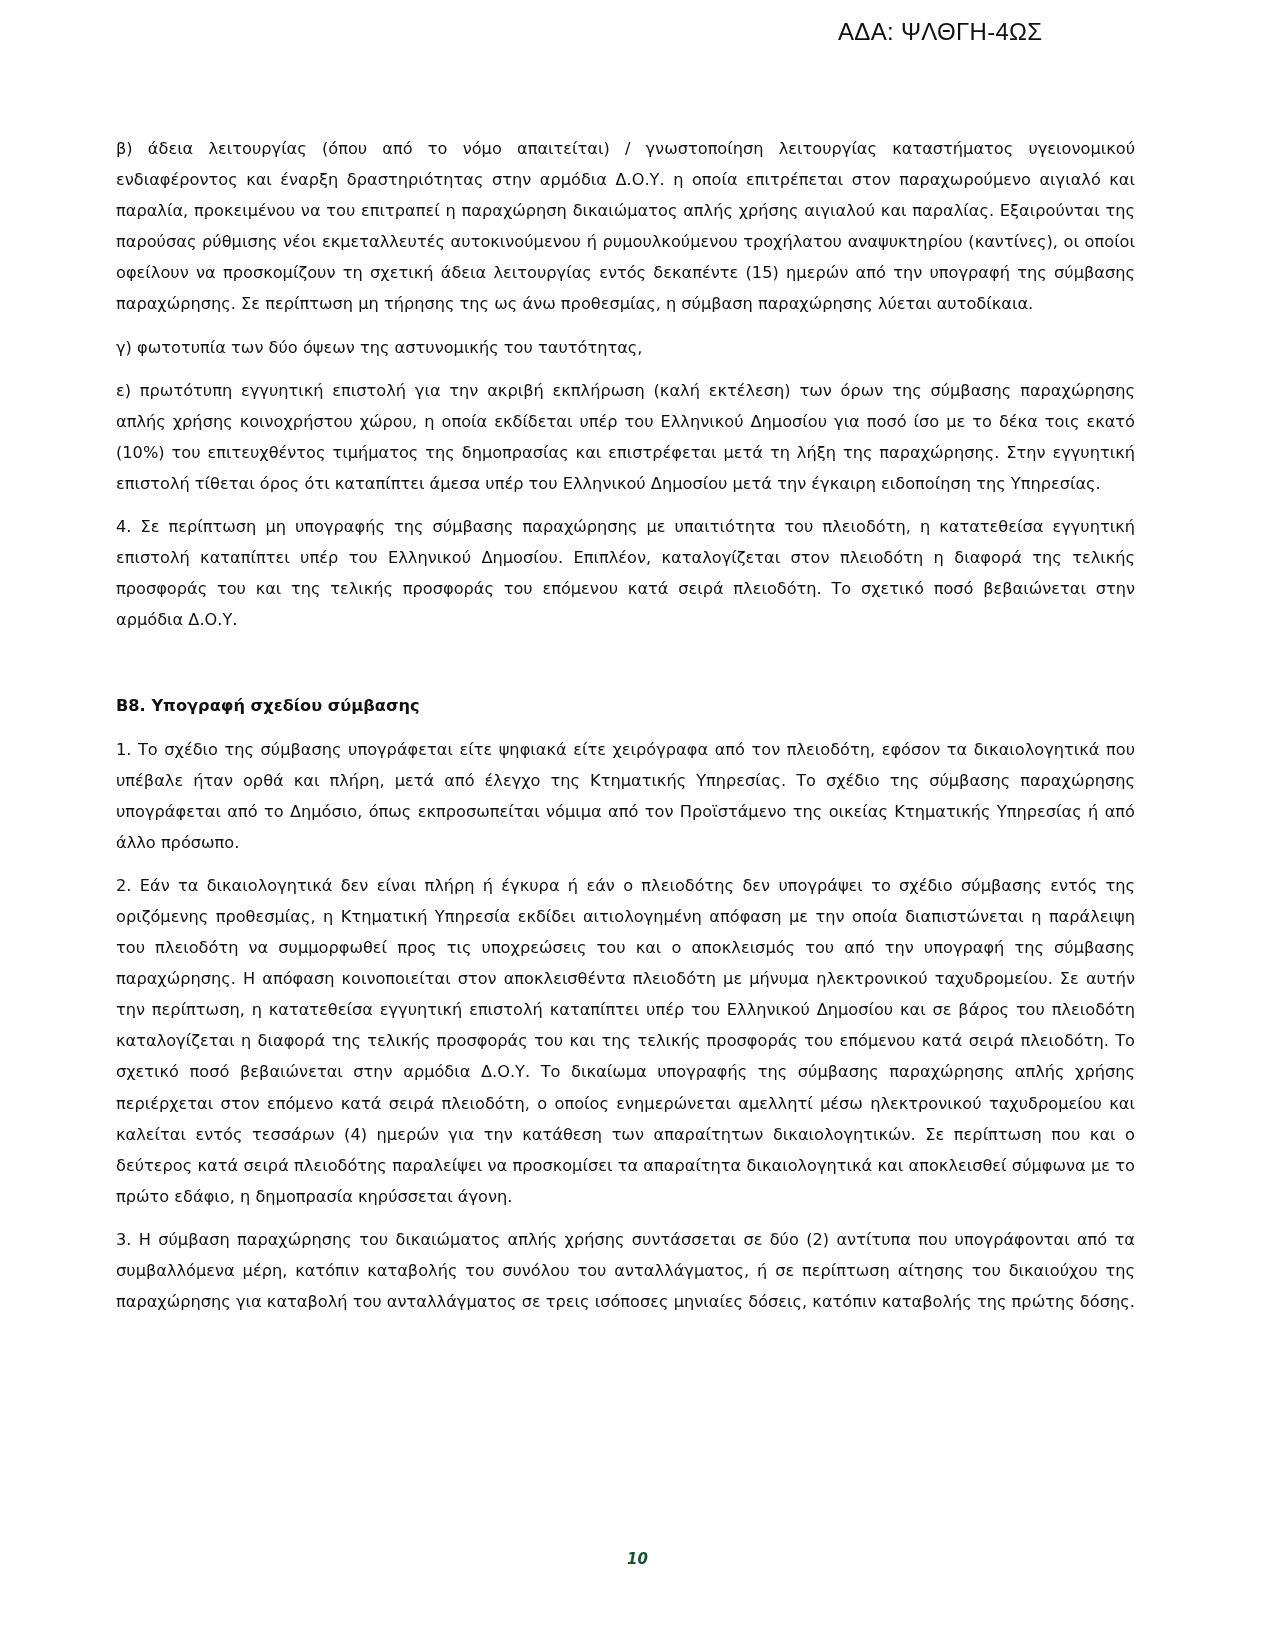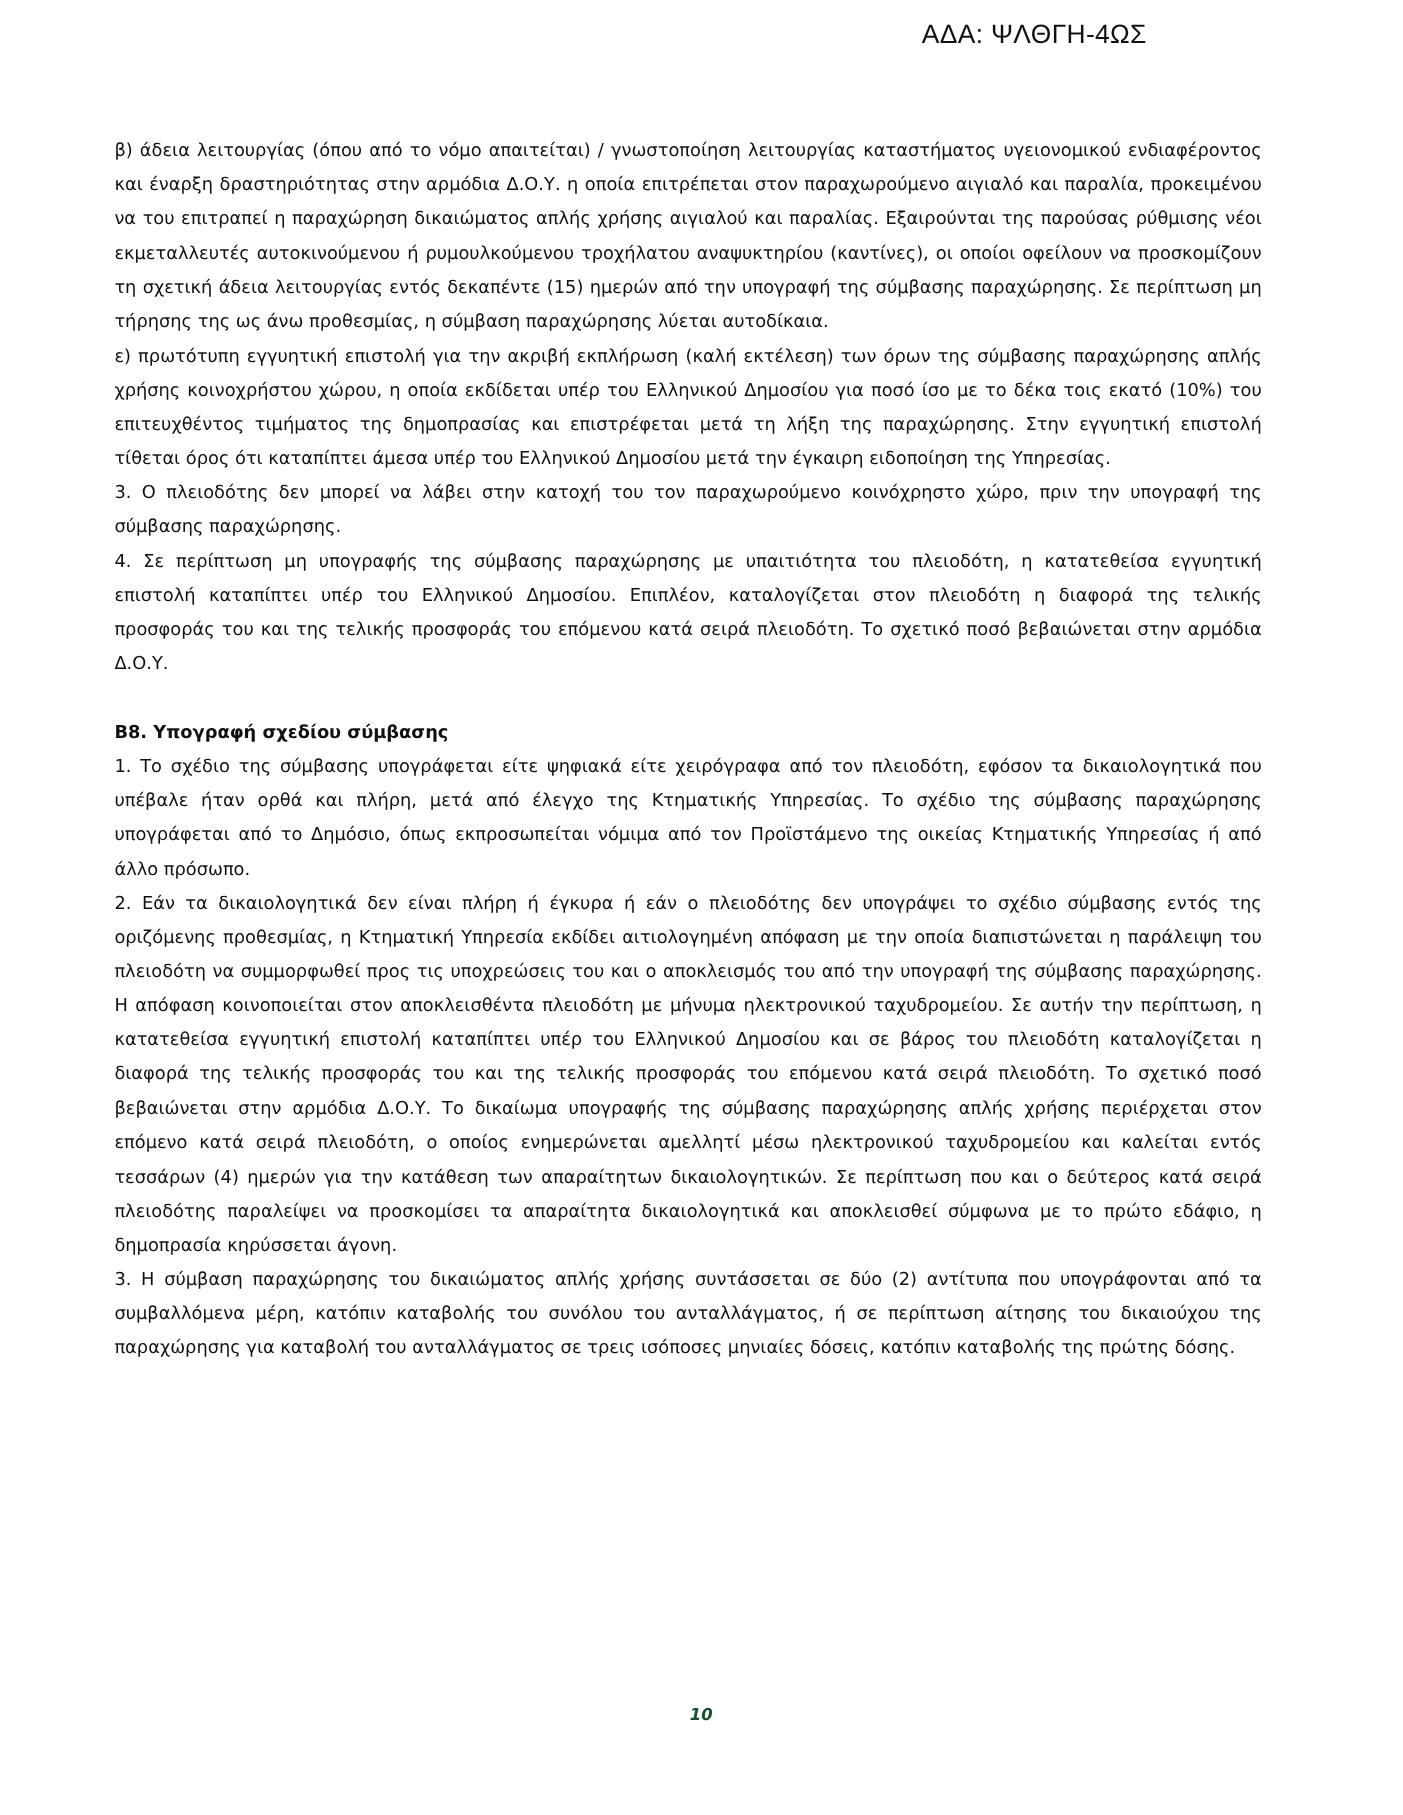"β) άδεια λειτουργίας (όπου από" .body-text p { margin: 0 -> 12px }
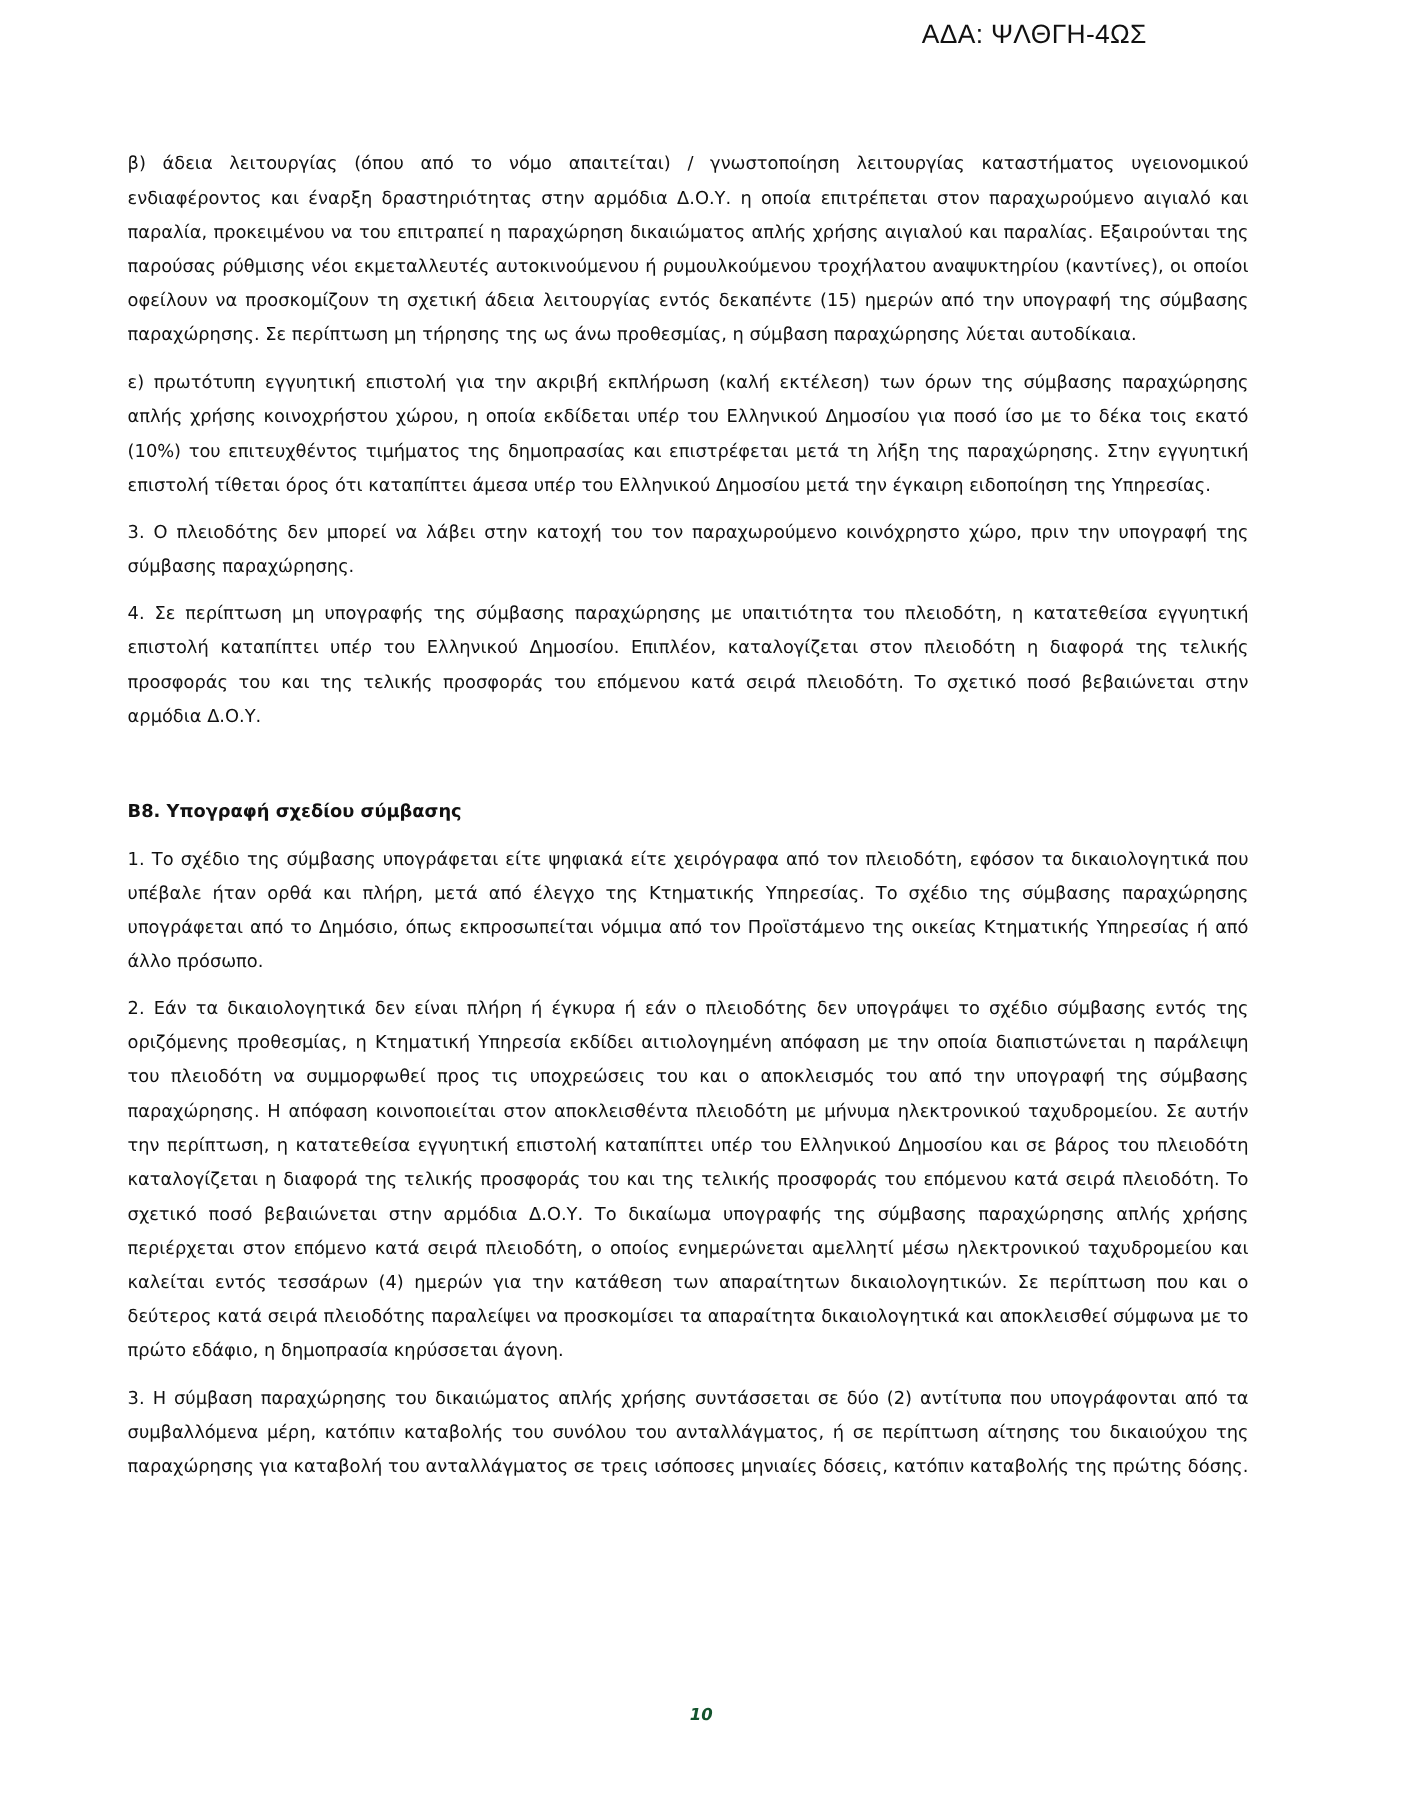"γ) φωτοτυπία των δύο όψεων" p { html: none -> <p>γ) φωτοτυπία των δύο όψεων της αστυνομικής του ταυτότητας,</p> }
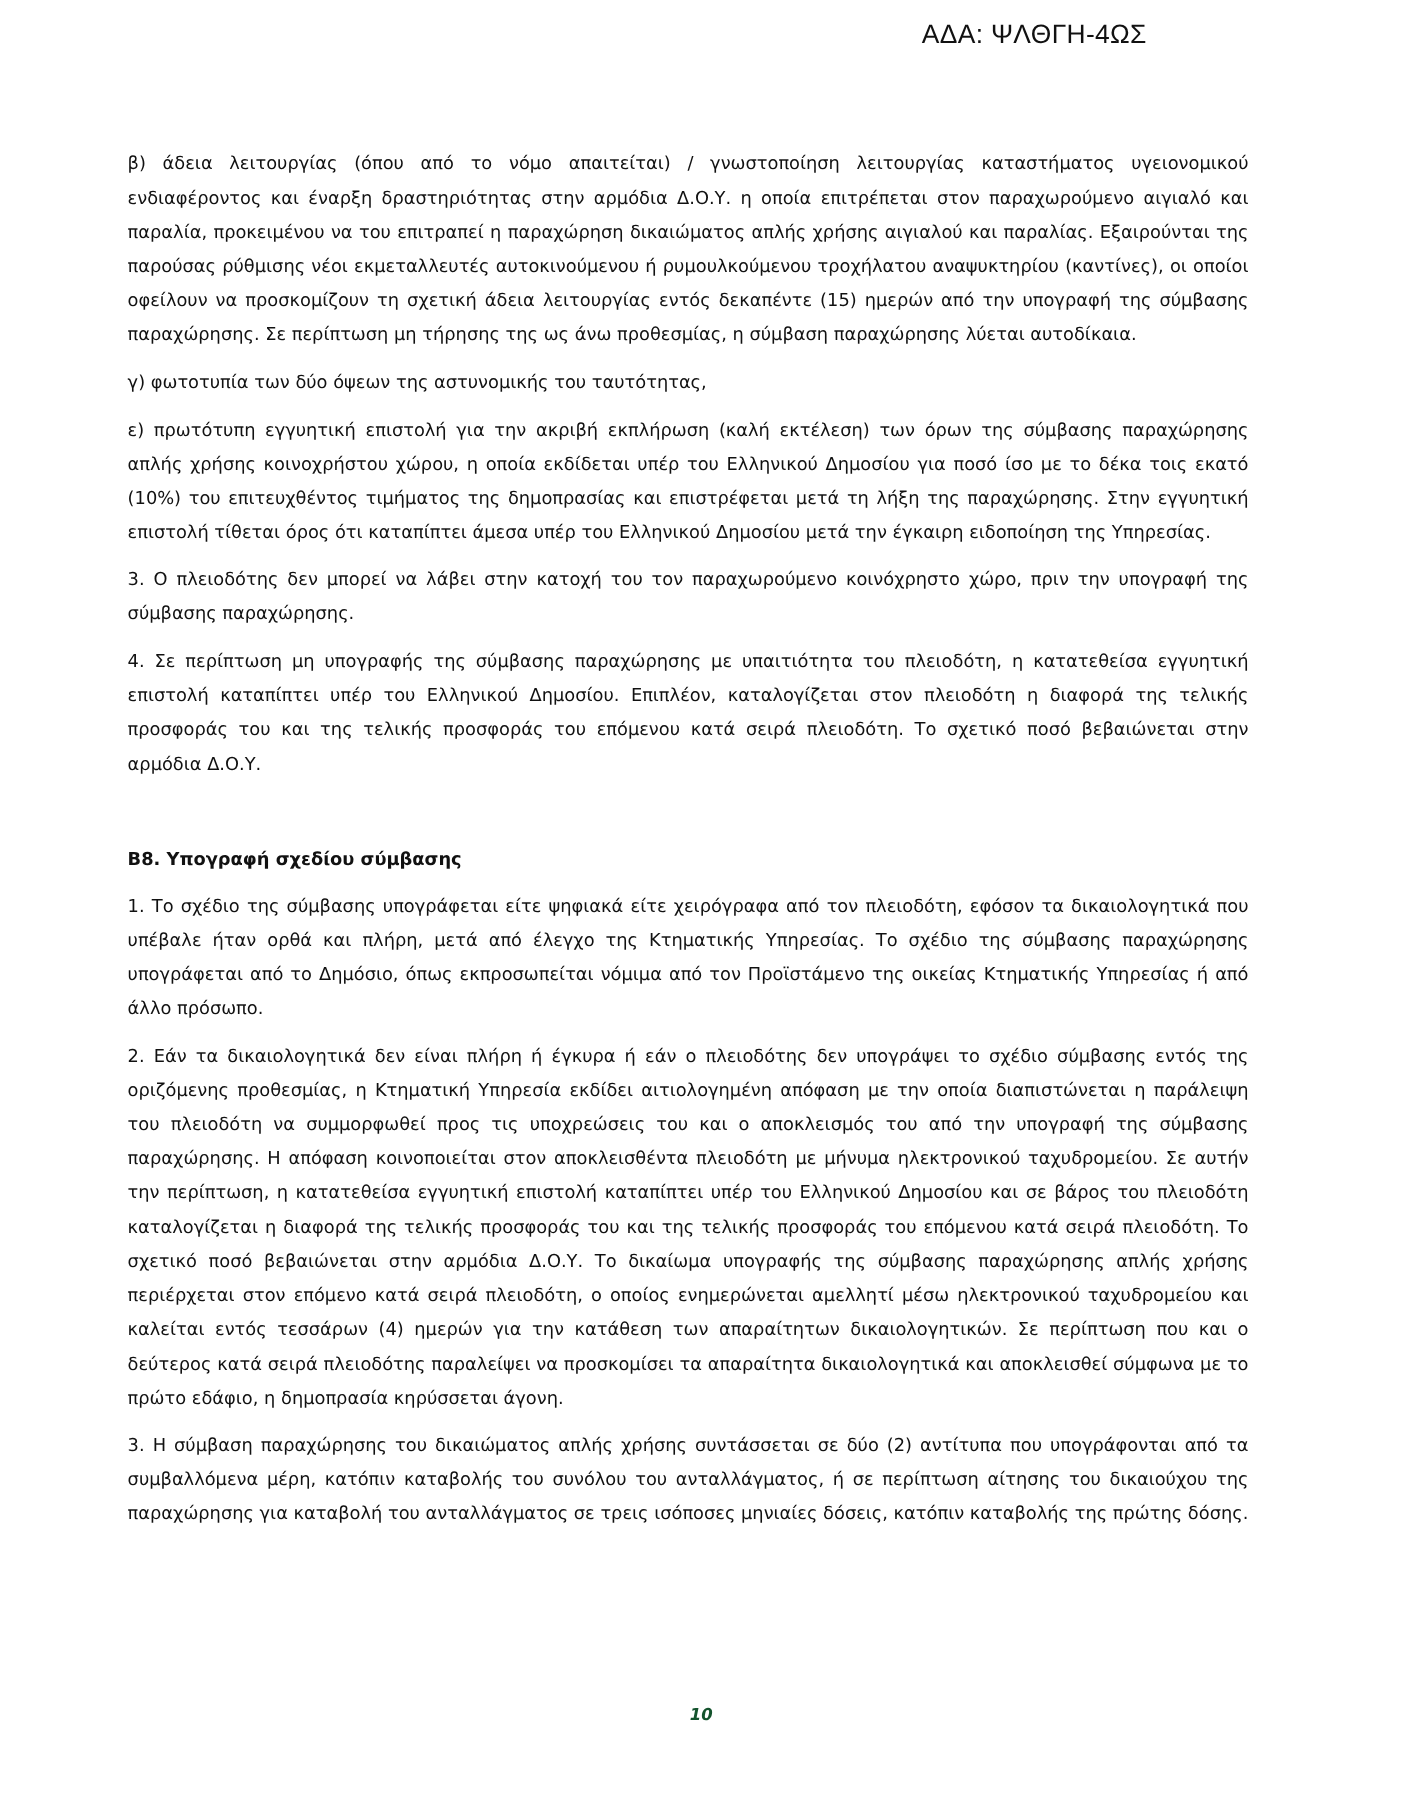"3. Ο πλειοδότης δεν μπορεί" p { html: <p>3. Ο πλειοδότης δεν μπορεί να λάβει στην κατοχή του τον παραχωρούμενο κοινόχρηστο χώρο, πριν την υπογραφή της σύμβασης παραχώρησης.</p> -> none }
